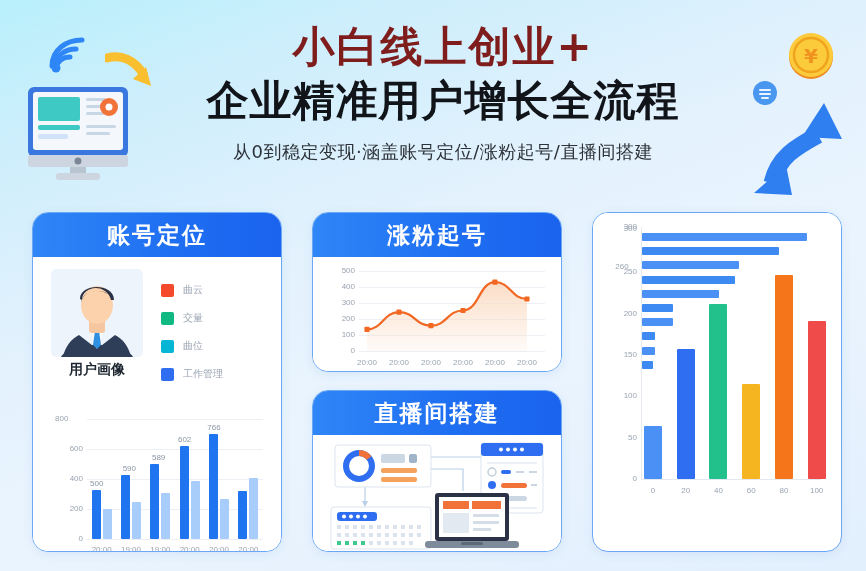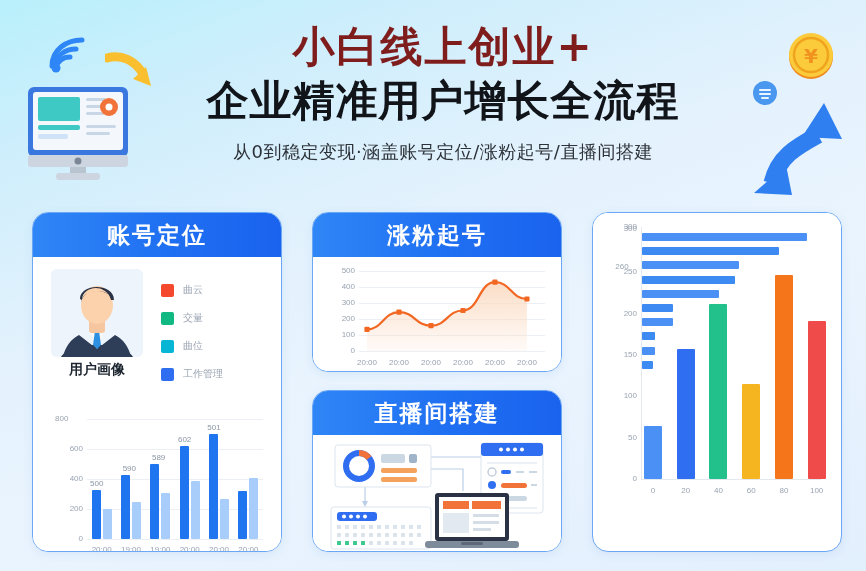"501" div.bar-value { text: 501 -> 766 }
